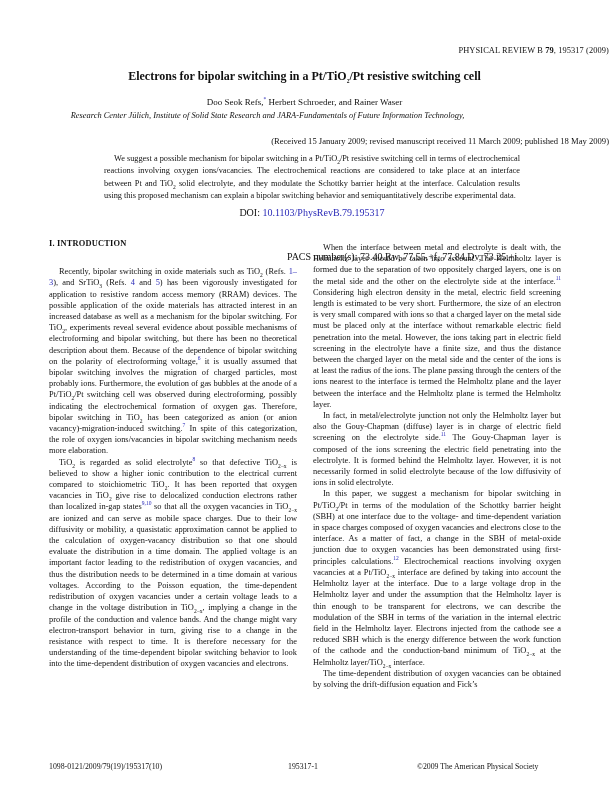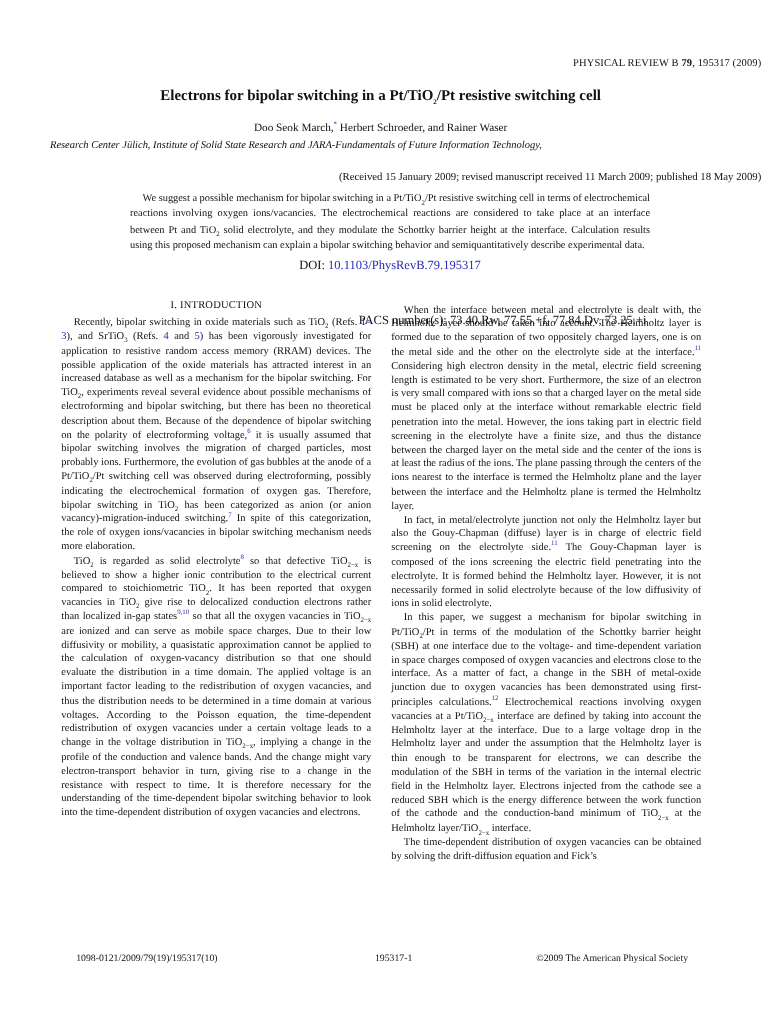"Doo Seok March," span { text: March -> Refs }
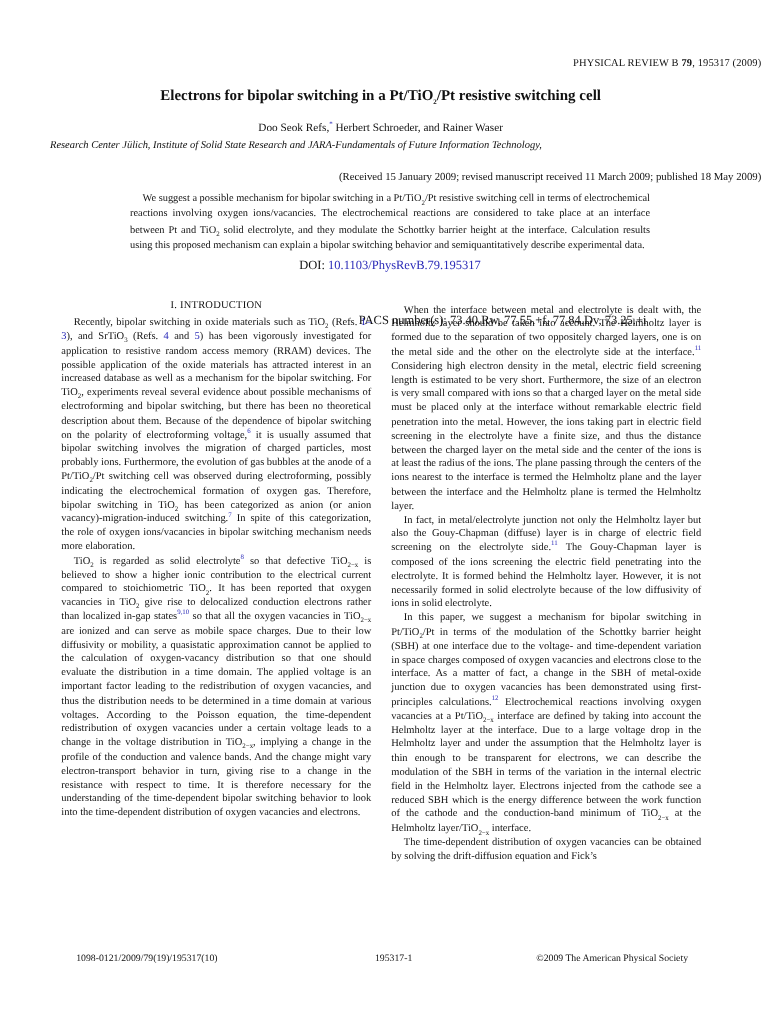"Research Center Jülich, Institute of" .affil { padding-left: 40px -> none; text-align: none -> center }
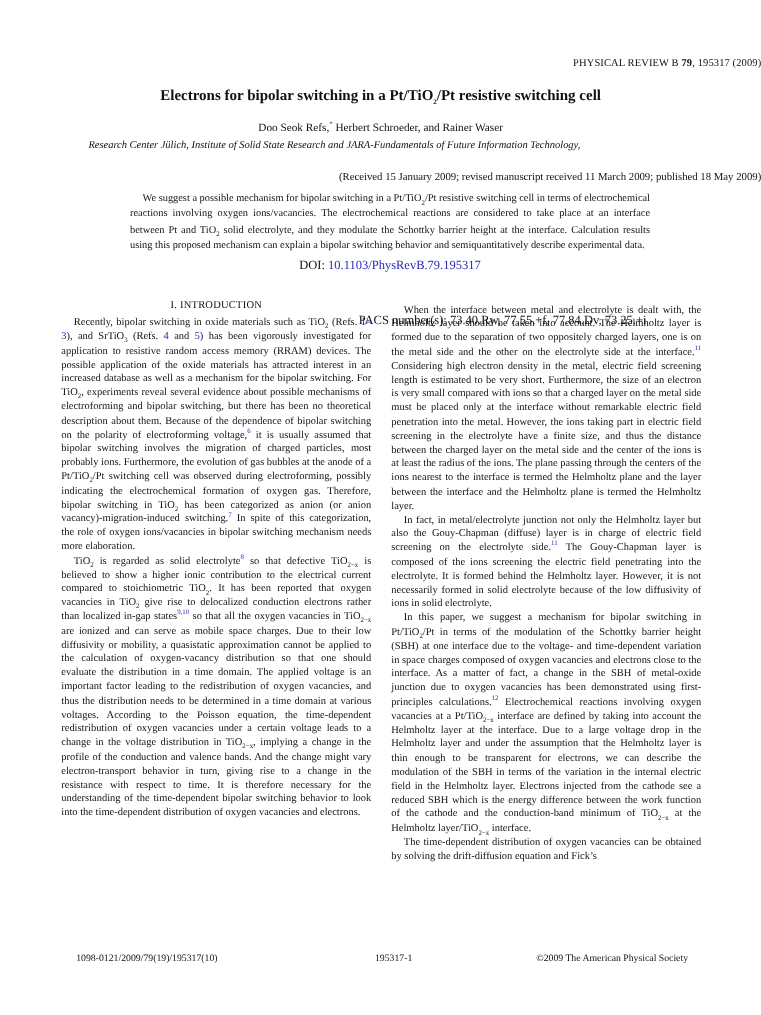"I. INTRODUCTION" .section-heading { font-weight: normal -> bold; margin: 0 0 3px 0 -> 0 0 17px 0; text-align: center -> none }
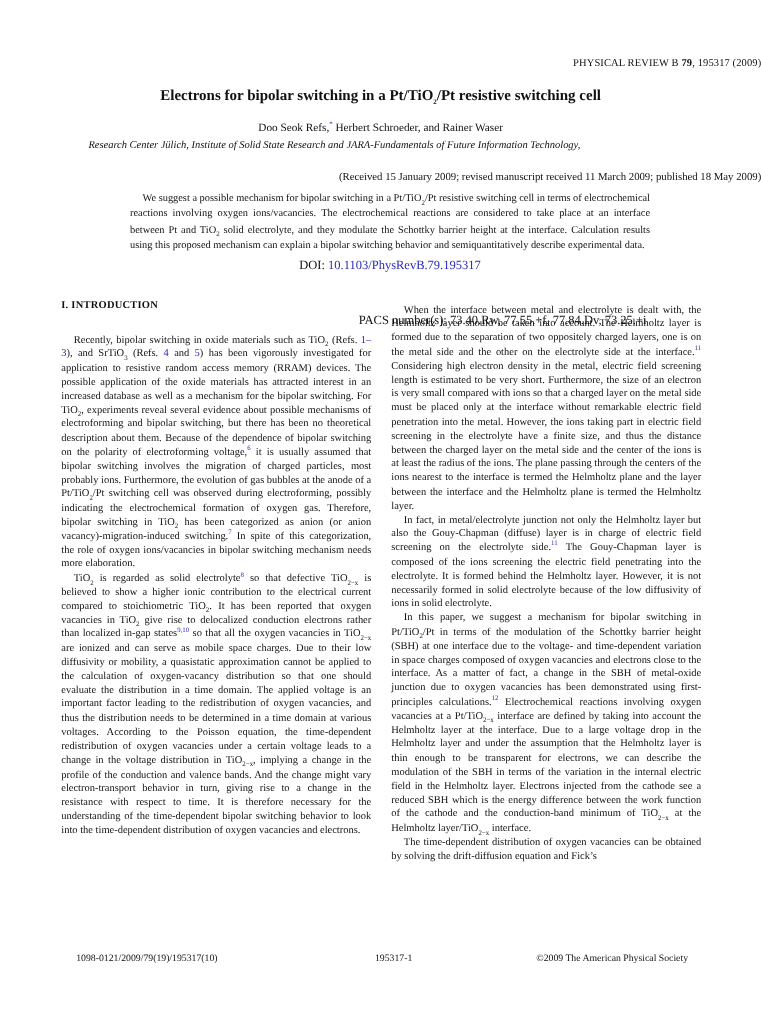"1098-0121/2009/79(19)/195317(10)" .footer span { margin-left: 12px -> none }
